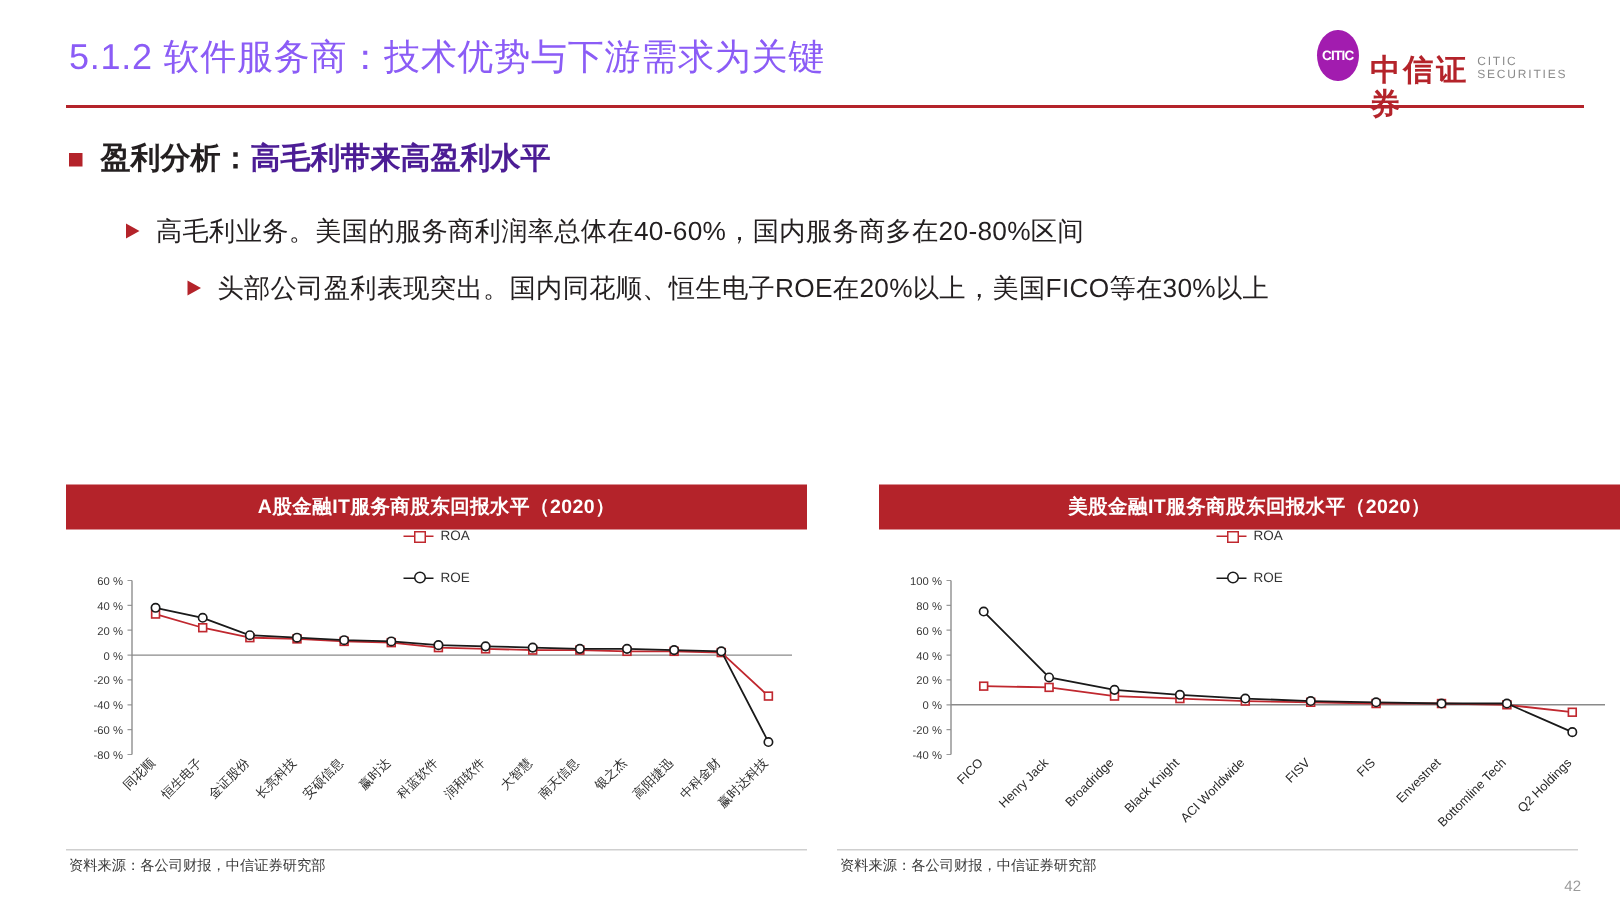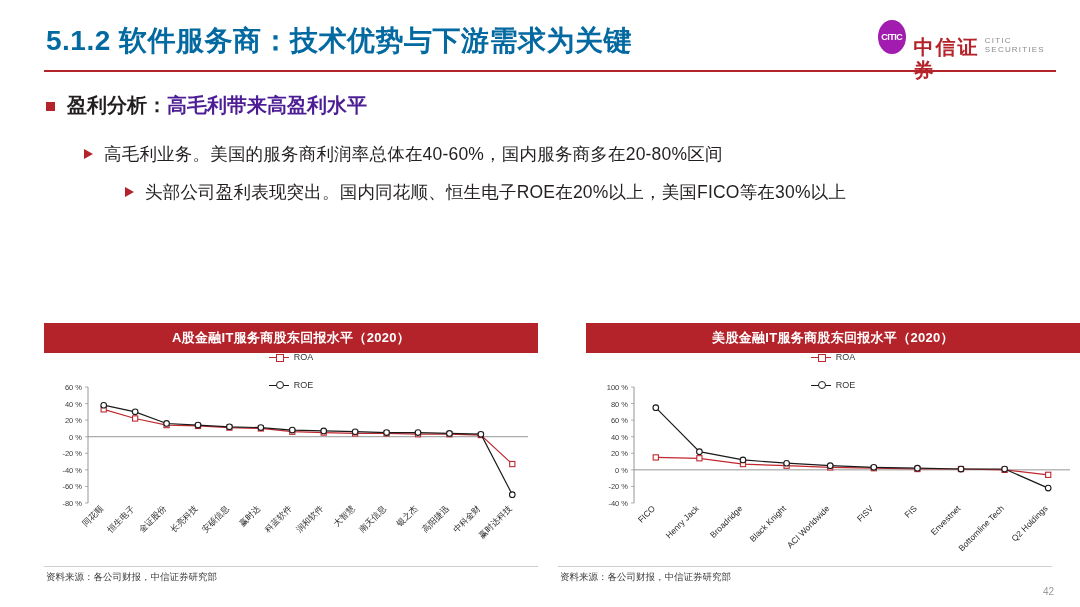"5.1.2 软件服务商：技术优势与下游需求为关键" .page-title { color: #0369a1 -> #8b5cf6; font-size: 28px -> 24px; font-weight: bold -> normal }
